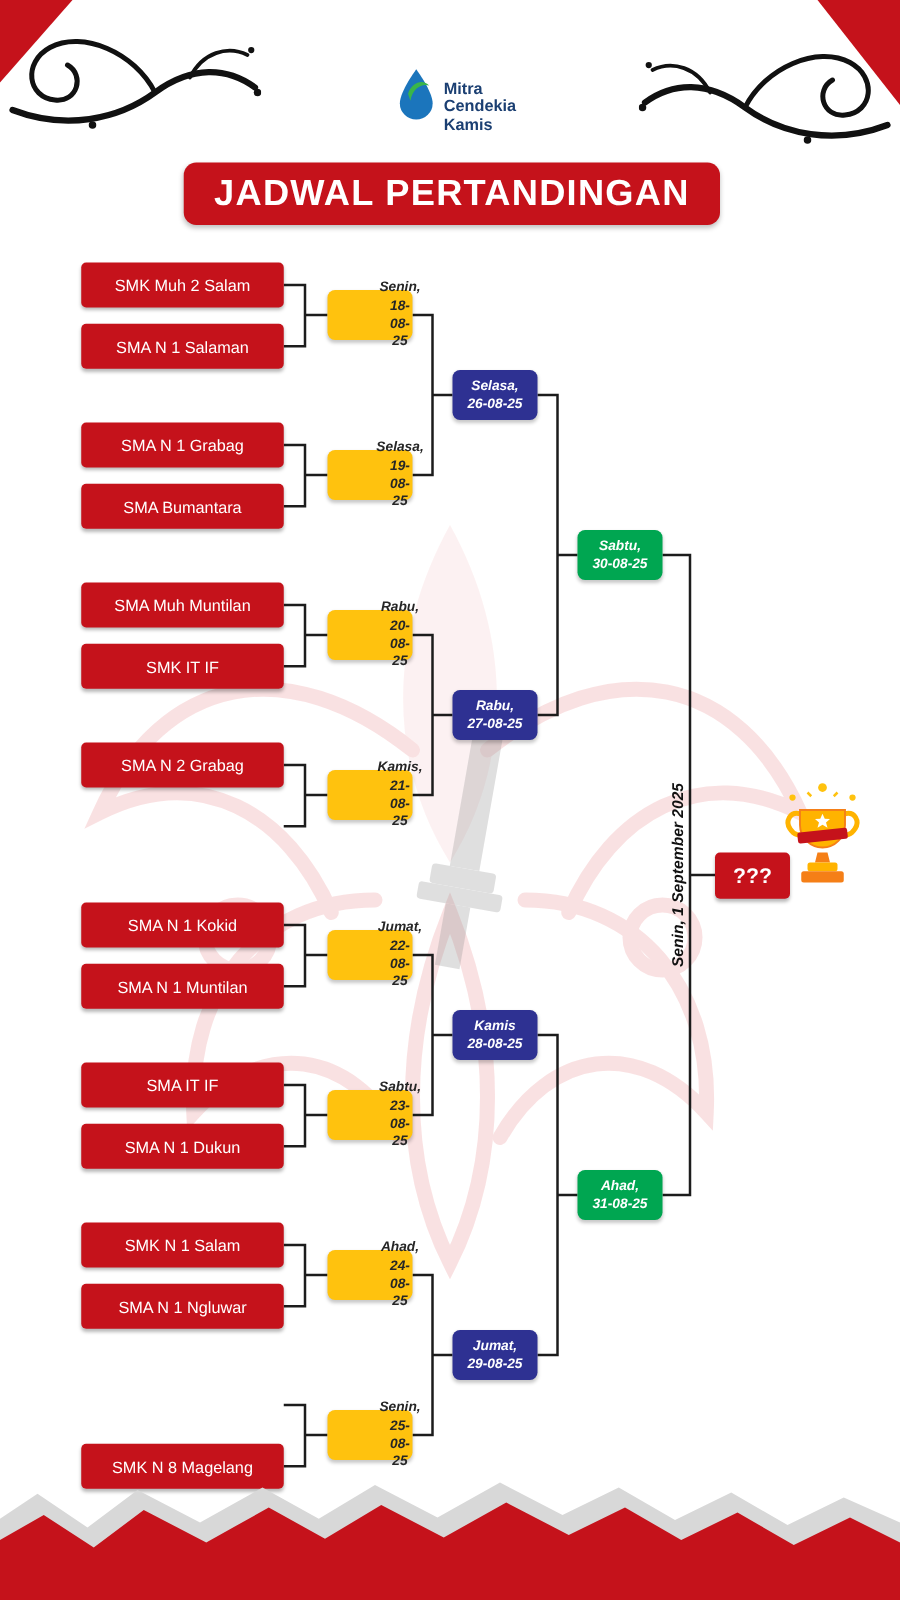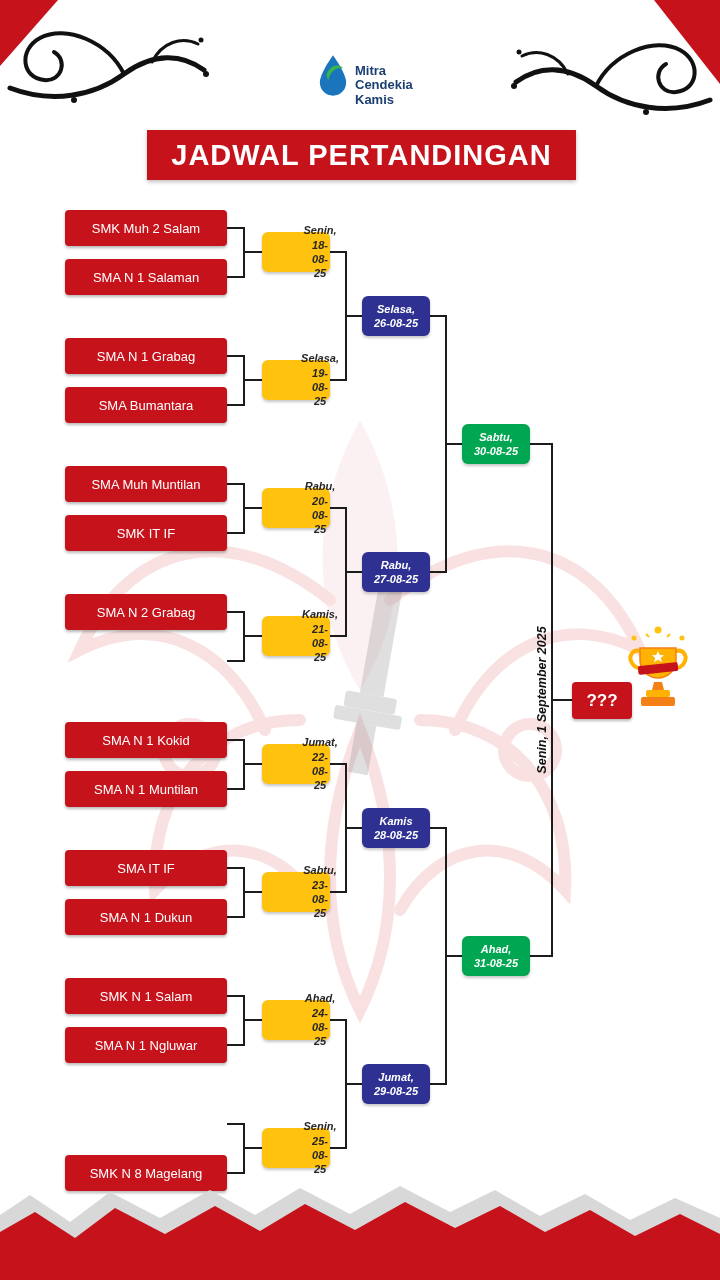"JADWAL PERTANDINGAN" .banner { border-radius: 0 -> 10px }
